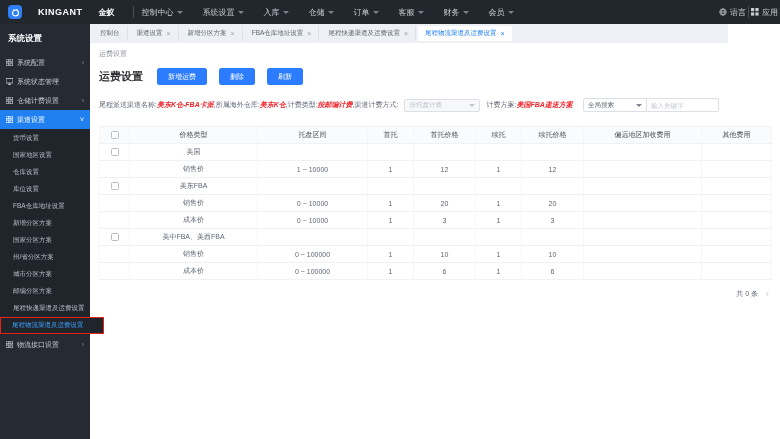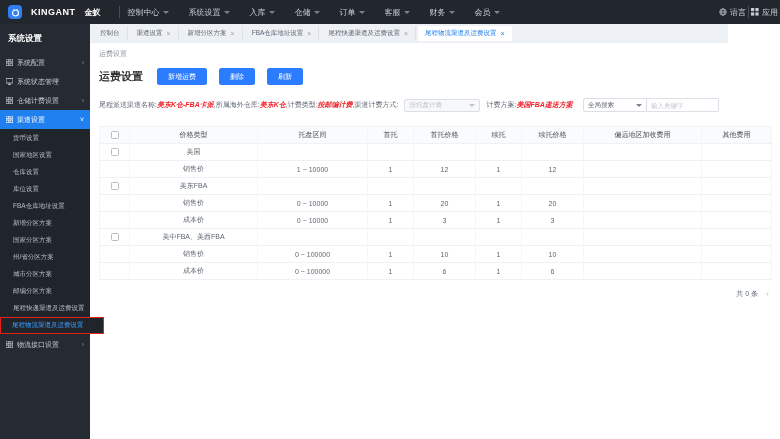"KINGANT" .logo { gap: 9px -> 16px }
